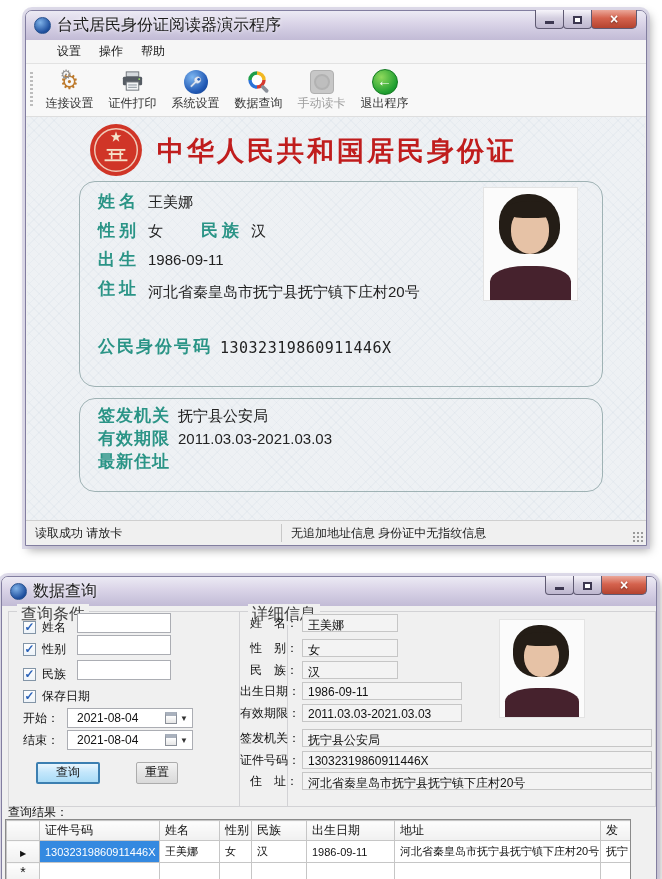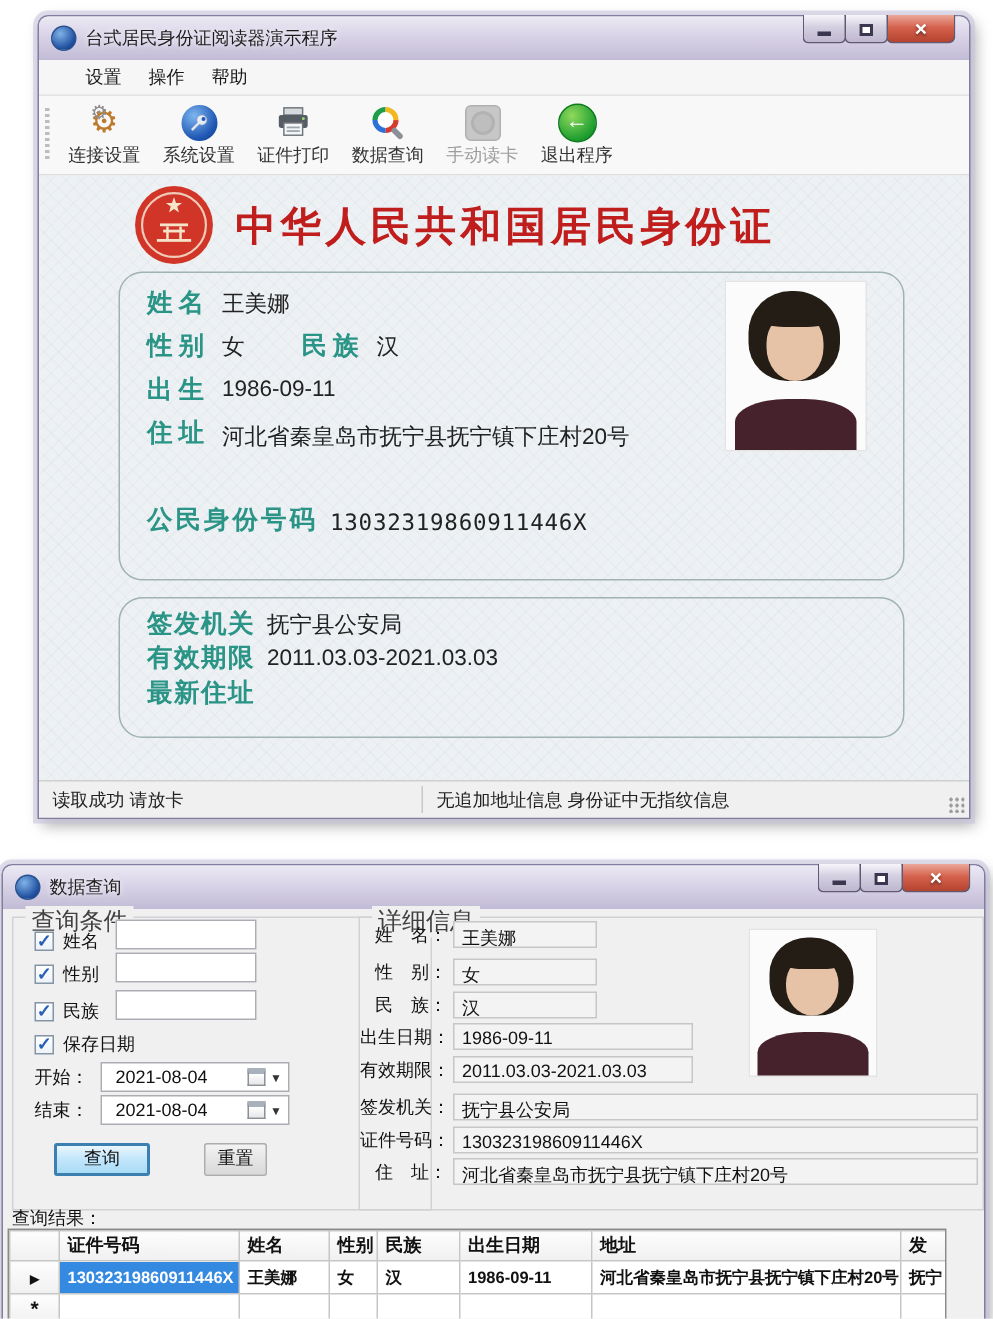"台式居民身份证阅读器演示程序" .title-text { font-size: 12px -> 16px }
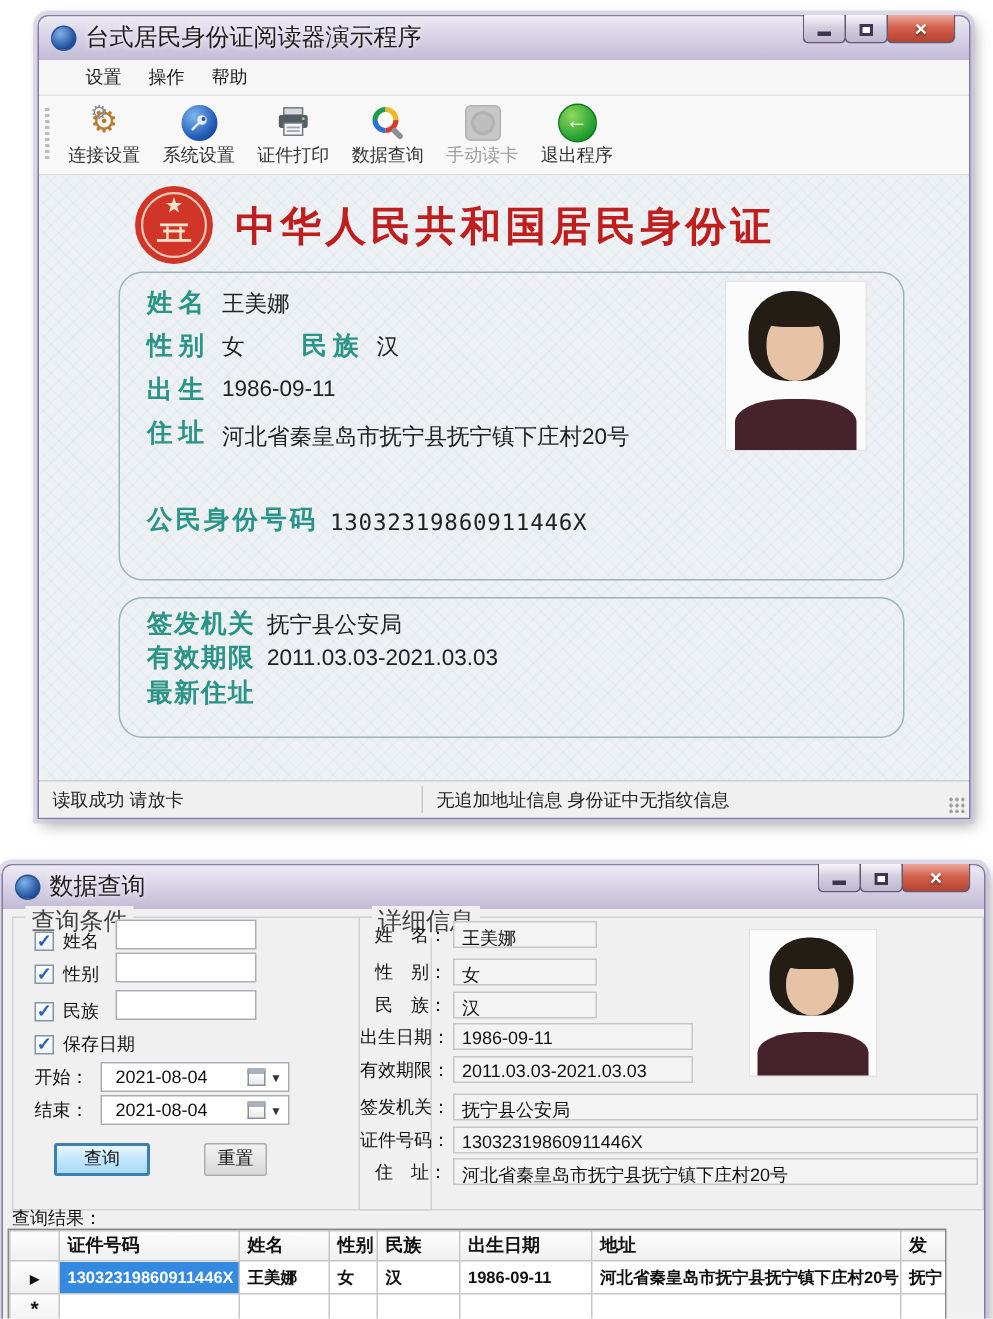"系统设置" div.tb-btn { order: before "证件打印" -> after "证件打印" }
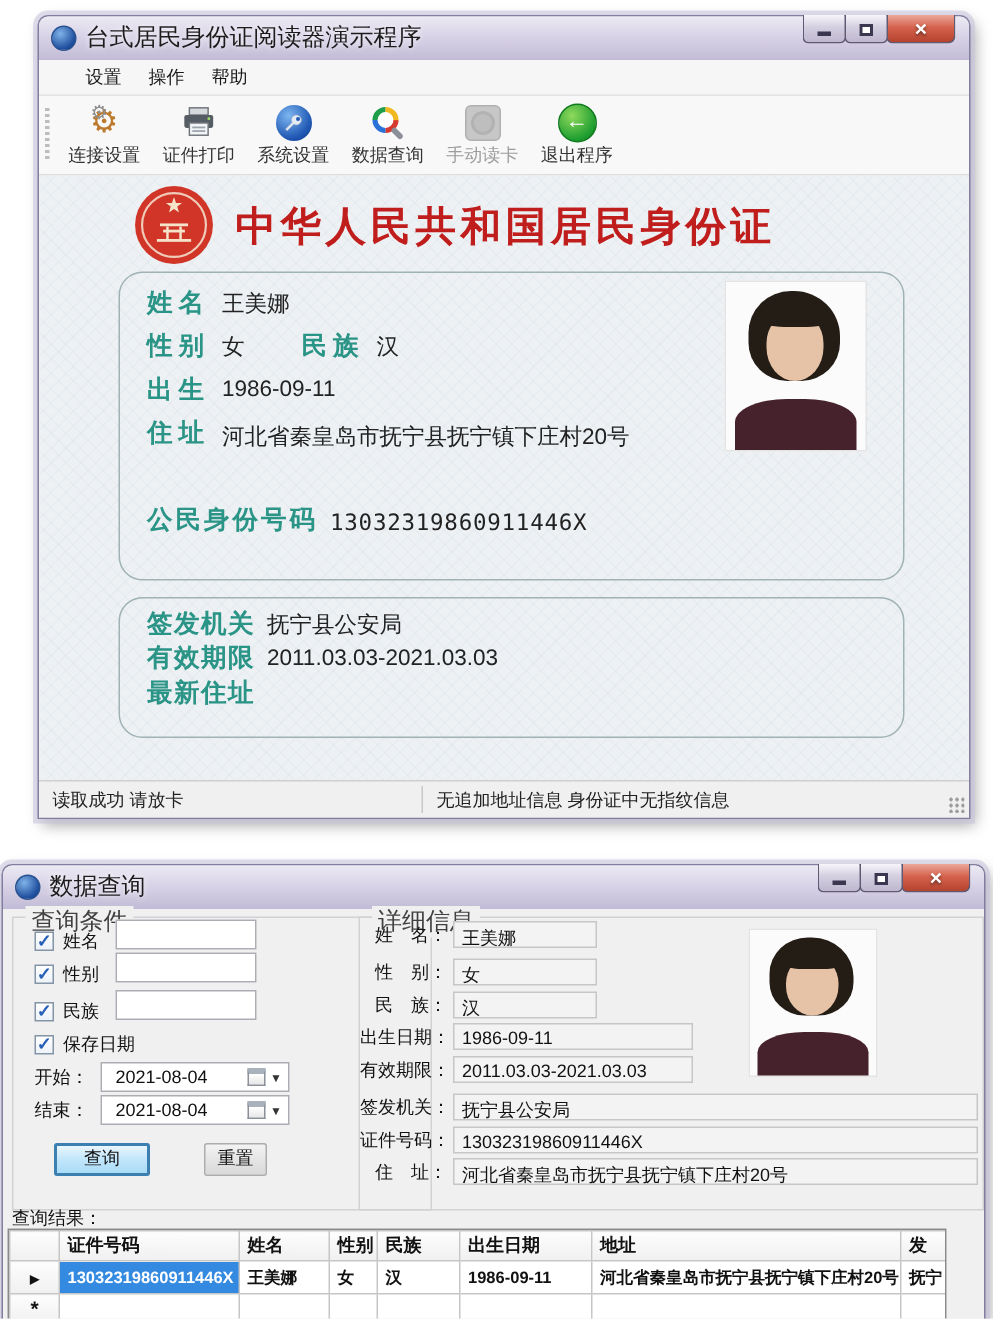"证件号码" .grid th,.grid td { font-weight: bold -> normal }
